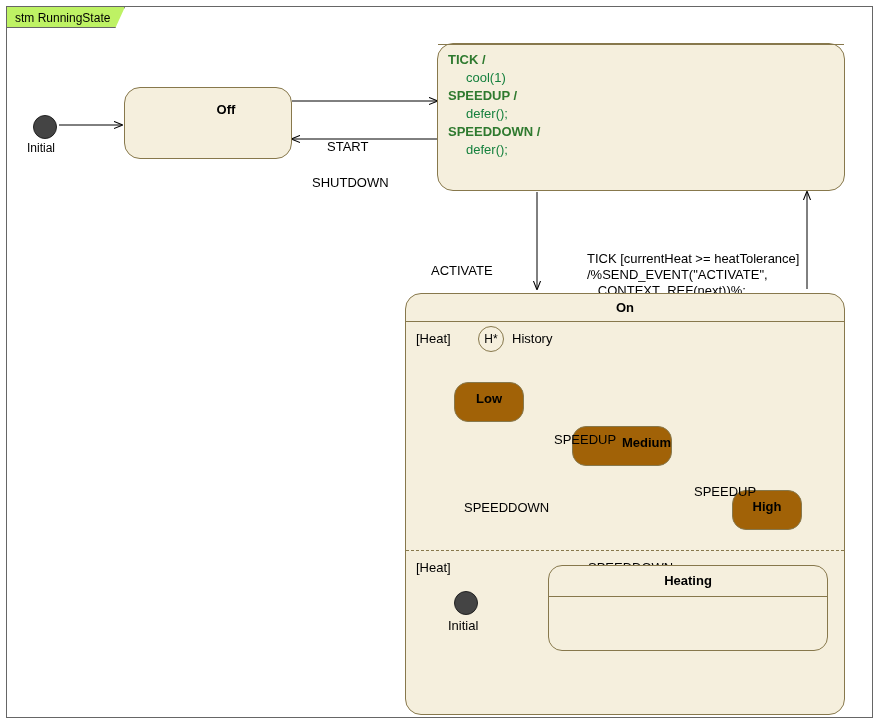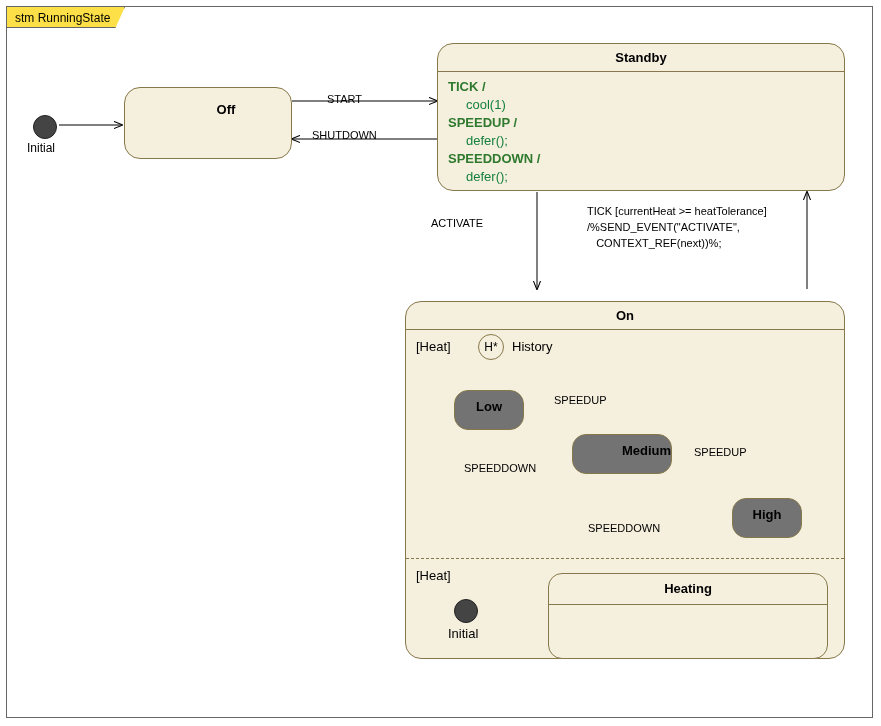"stm RunningState" .frame-tab { background: #fde047 -> #bef264 }
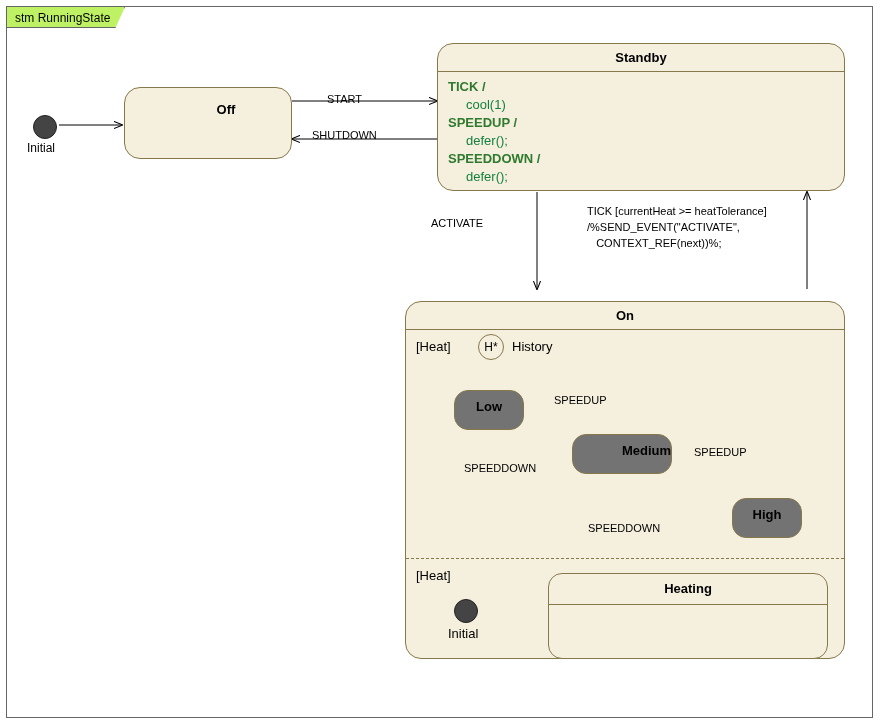"Standby" div.state-title { html: <div>Standby</div> -> none }
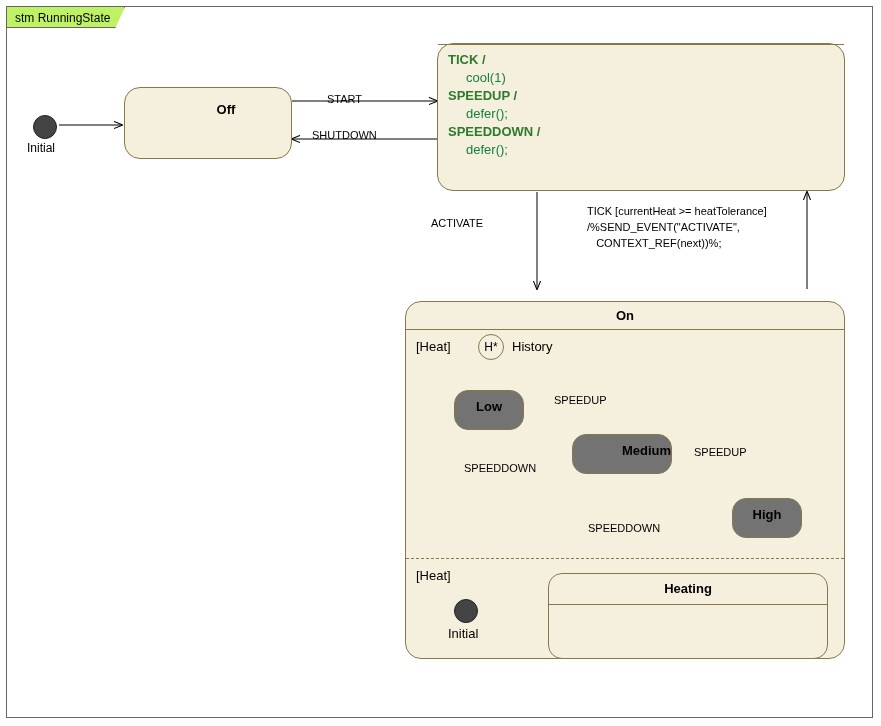"START" .edge-label { font-size: 11px -> 13px; margin-top: none -> 48px }
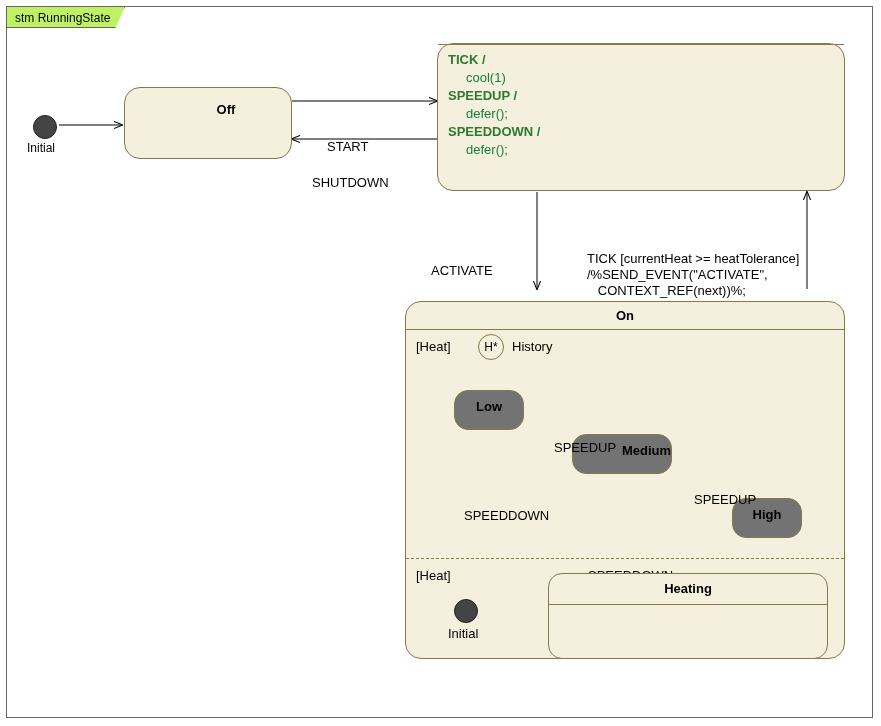"On" div.state-box { height: 358px -> 422px; top: 294px -> 286px }
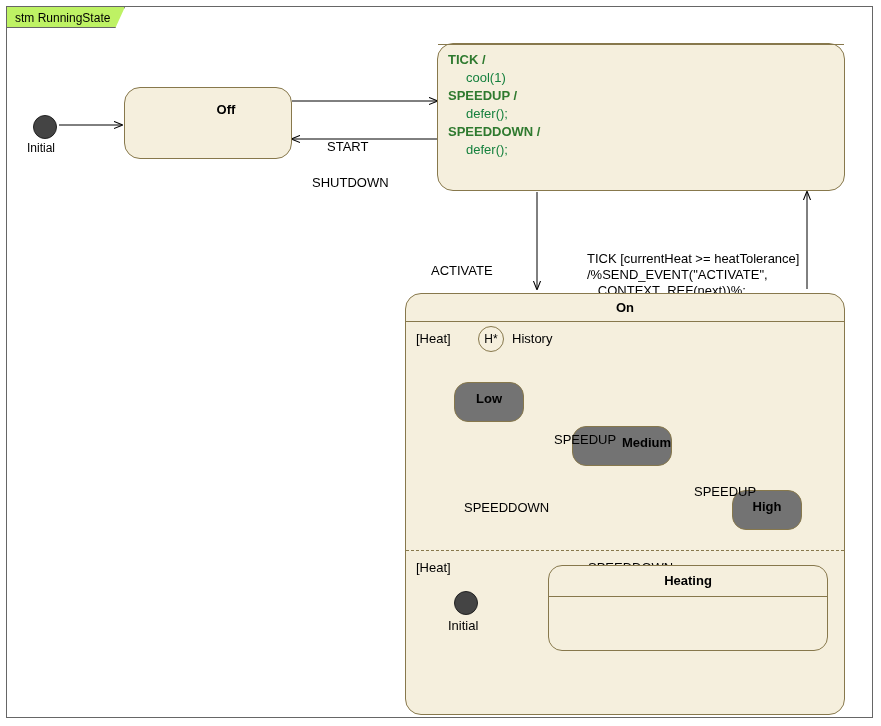"Low" .sub-state { background: #737373 -> #a16207 }
